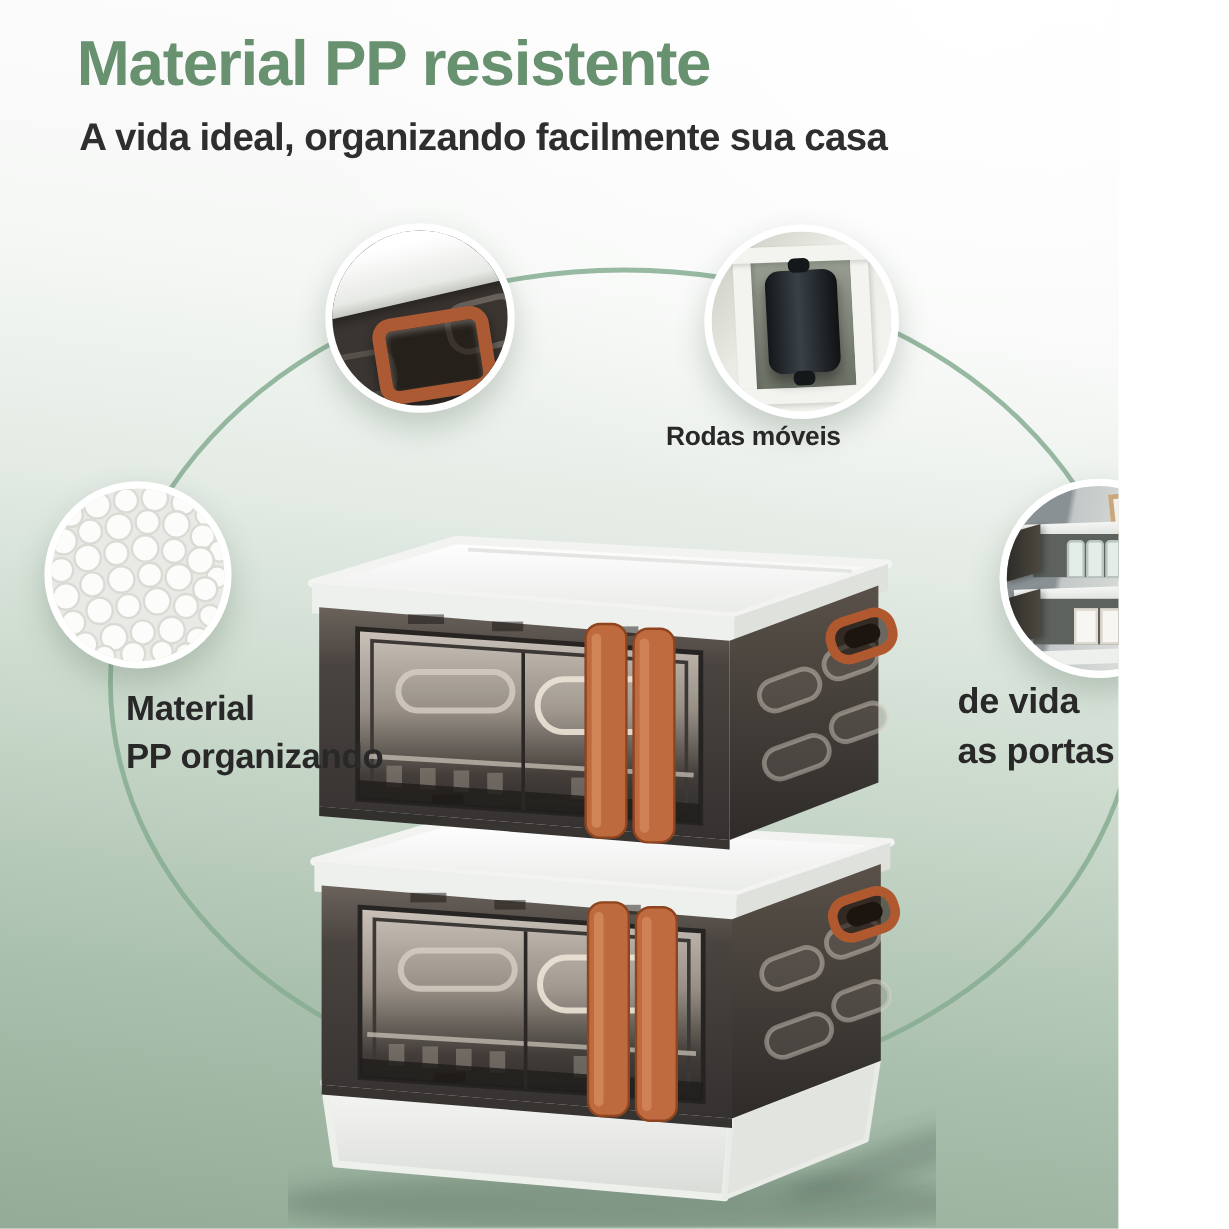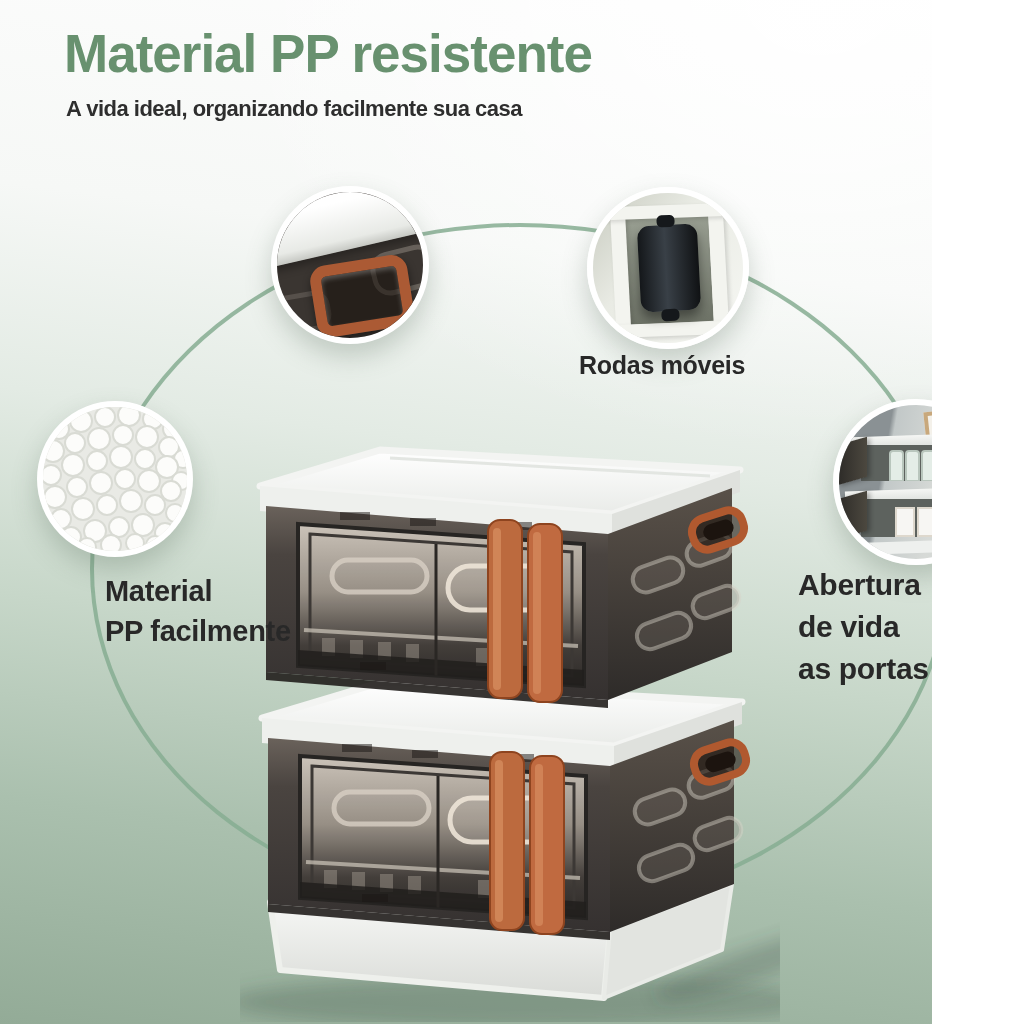"A vida ideal, organizando facilmente" .headline p { font-size: 22px -> 32px }
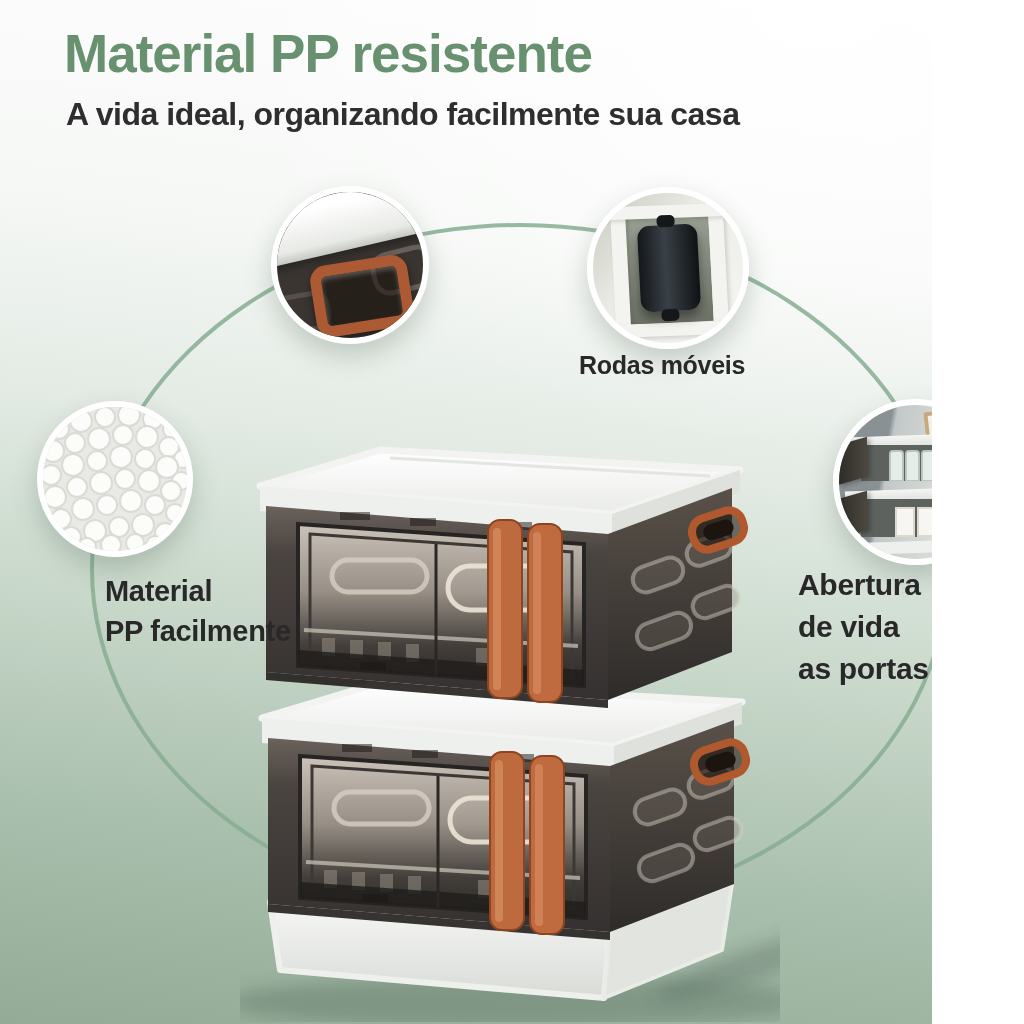"Rodas móveis" #l-wheel { font-size: 25px -> 22px; text-align: right -> left }
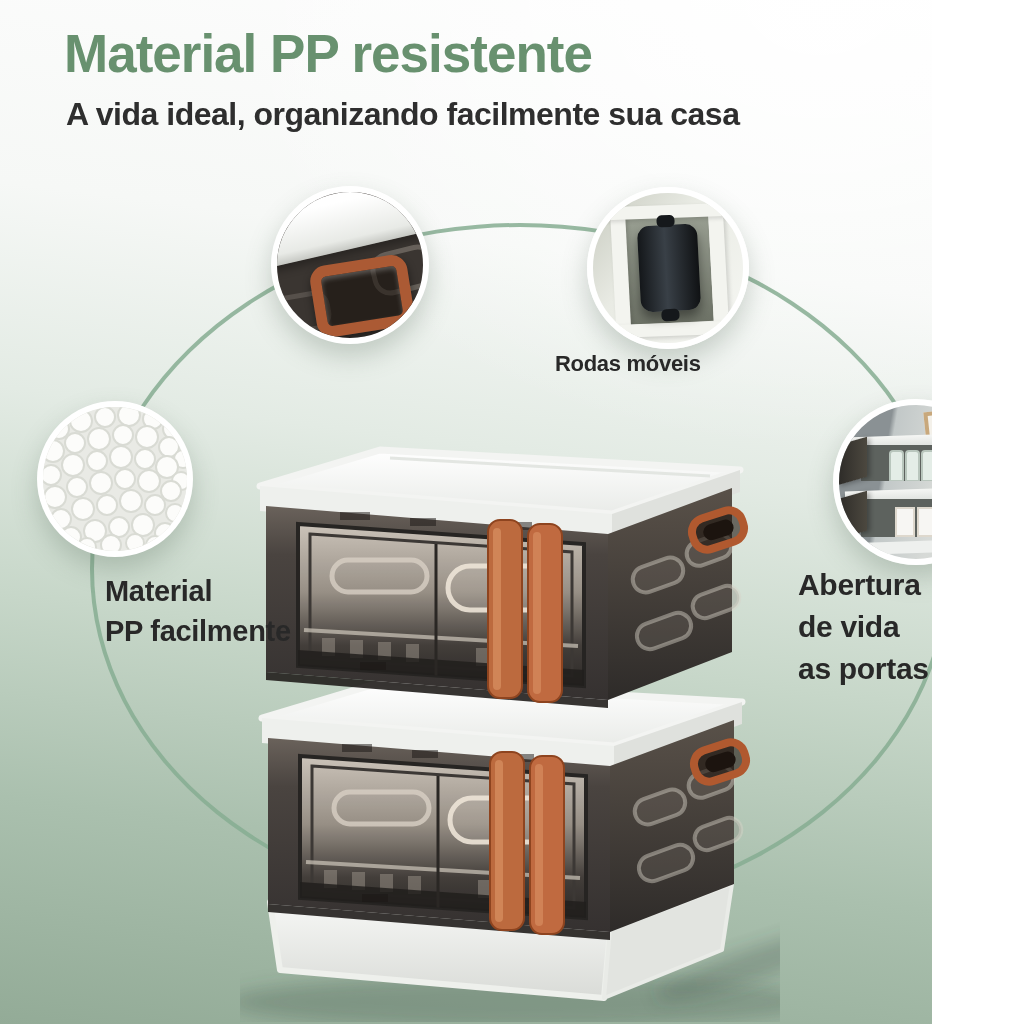"Abertura" span { html: <span>Abertura</span> -> none }
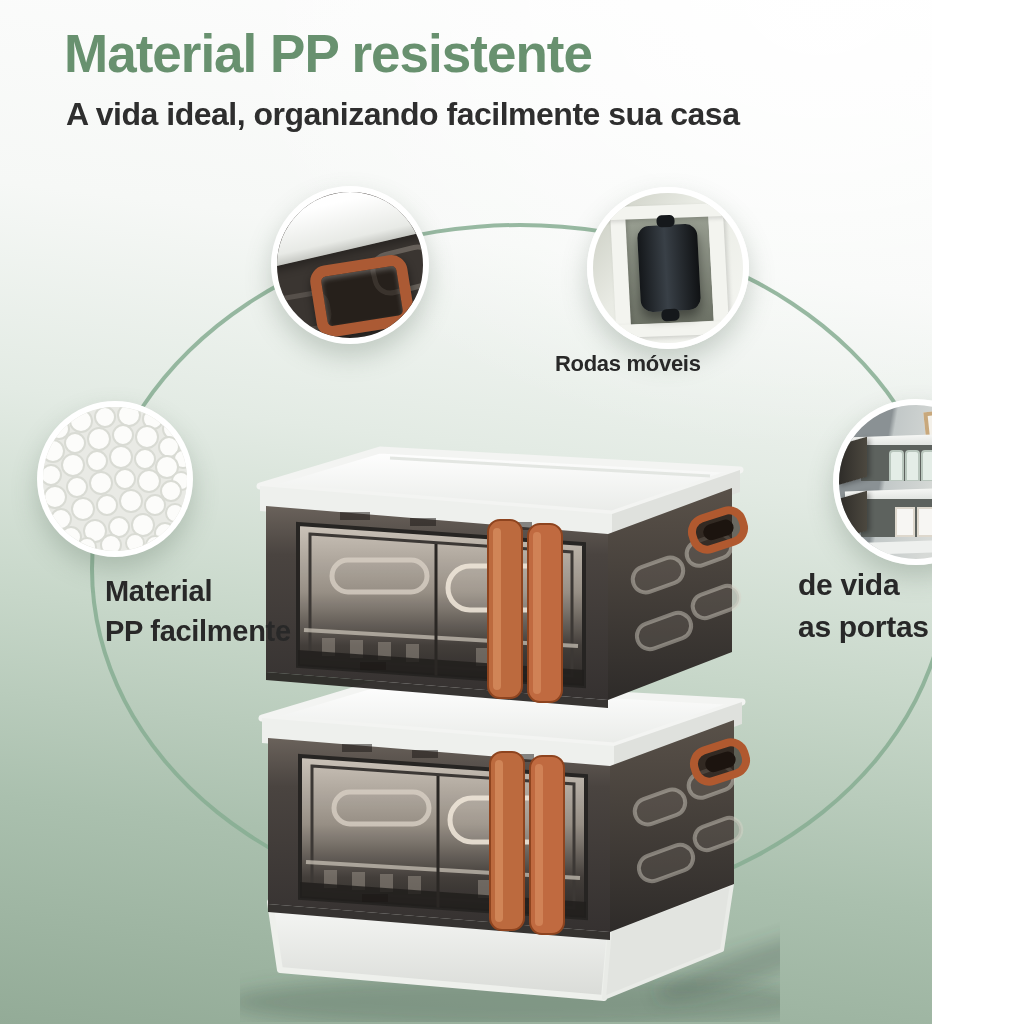"PP facilmente" span { text: facilmente -> organizando }
